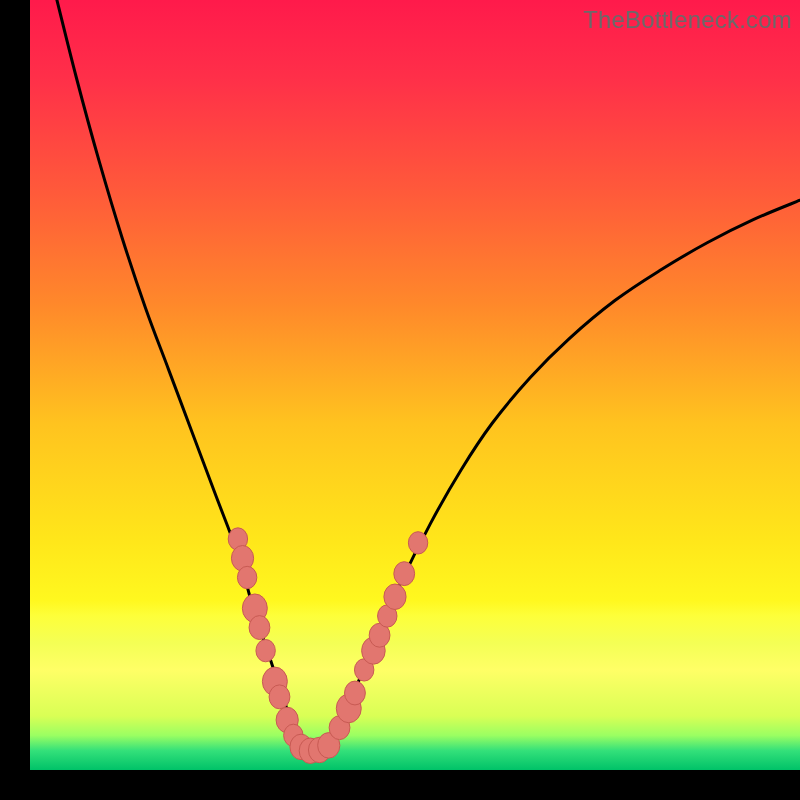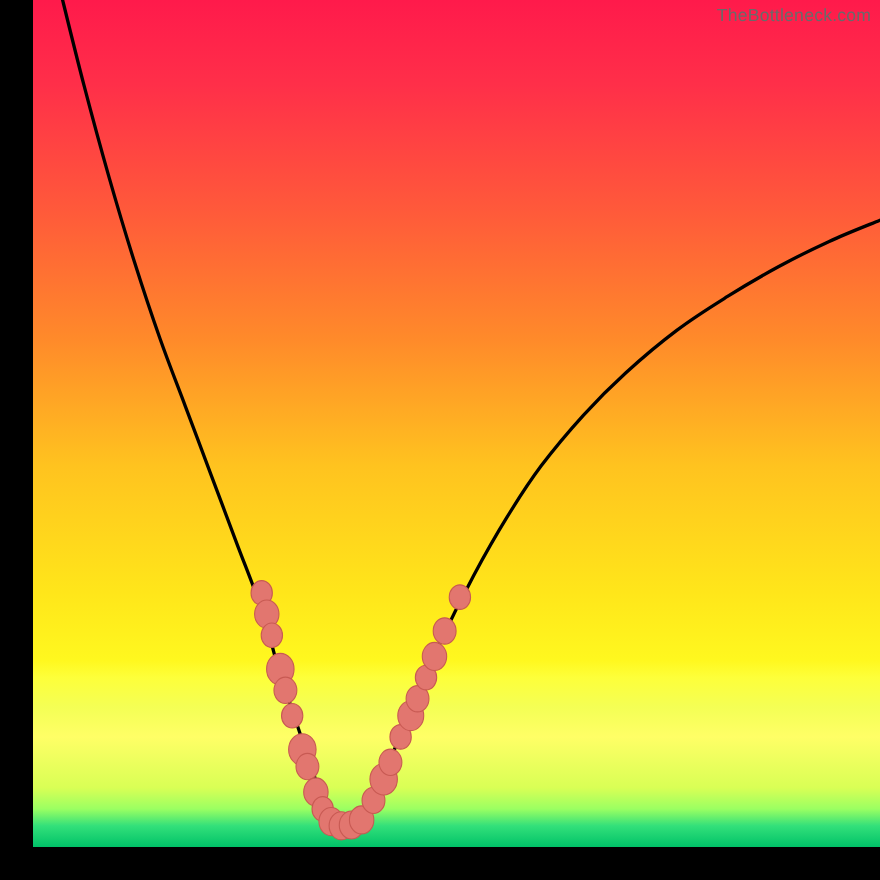"TheBottleneck.com" .watermark { font-size: 16px -> 24px }
